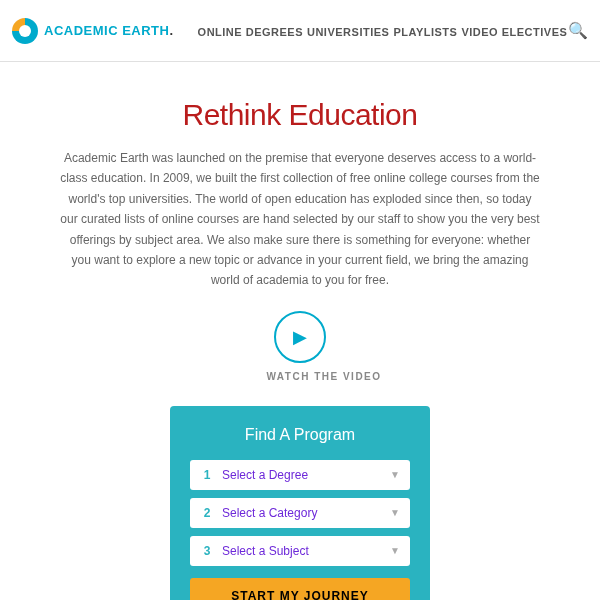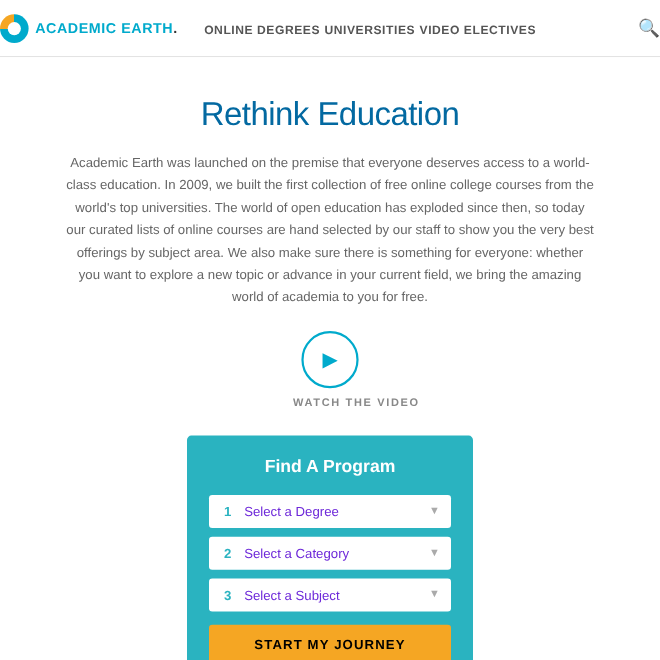"ACADEMIC EARTH." nav { height: 52px -> 62px; padding: 0 0 -> 0 12px }
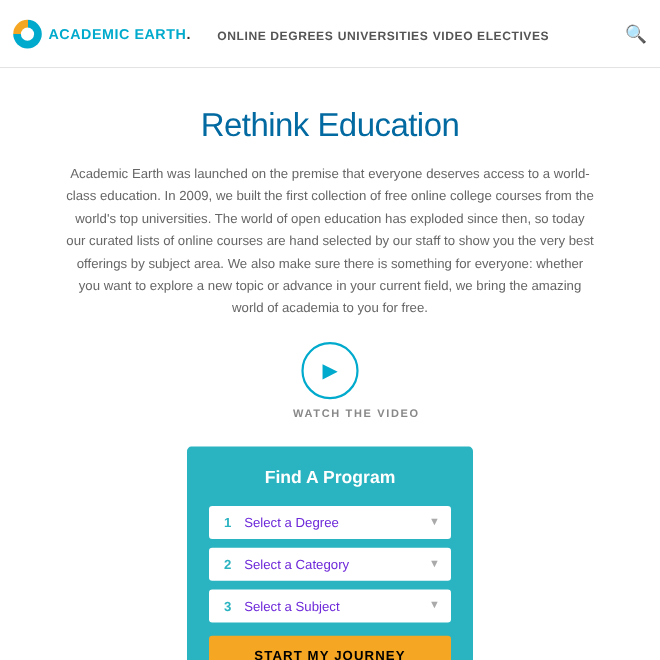"PLAYLISTS" li { html: none -> <li><a>PLAYLISTS</a></li> }
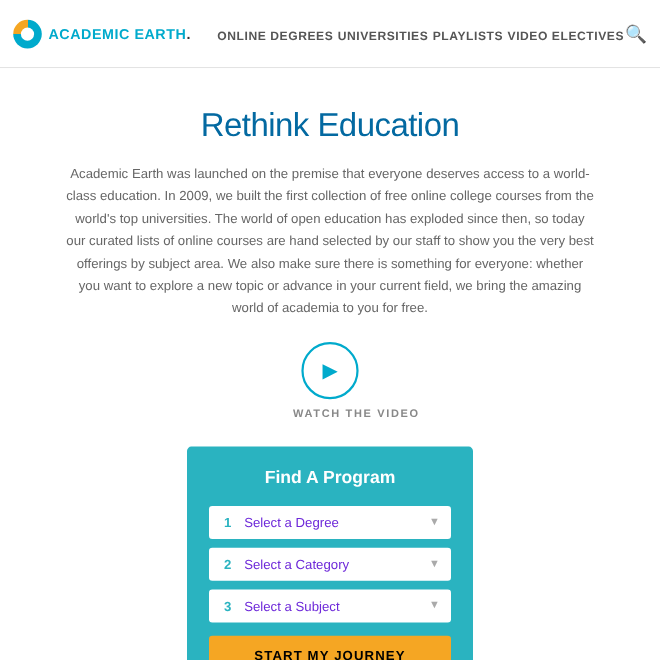"Rethink Education" .hero h1 { color: #0369a1 -> #b91c1c }
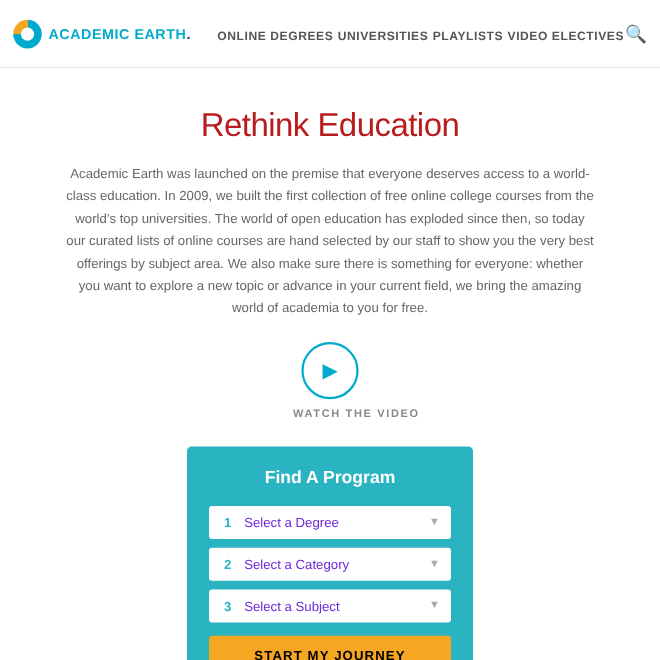"Find A Program" .find-program h2 { font-weight: 700 -> 400 }
